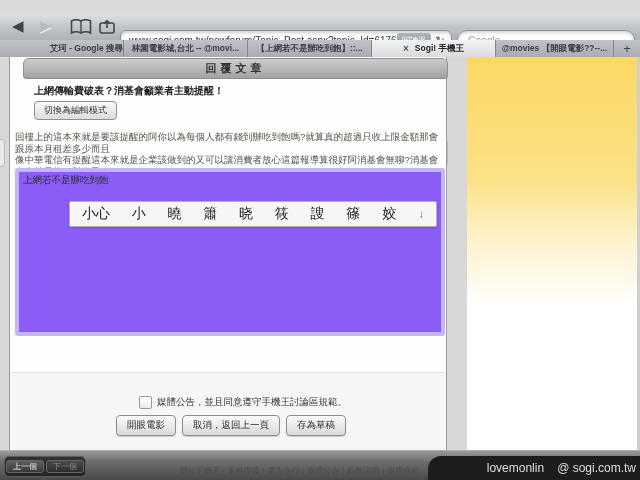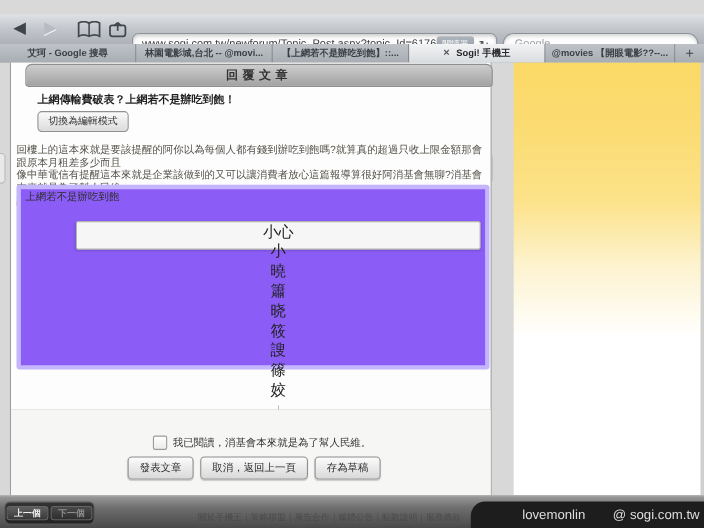"艾珂 - Google 搜尋" div.tab { justify-content: none -> flex-end }
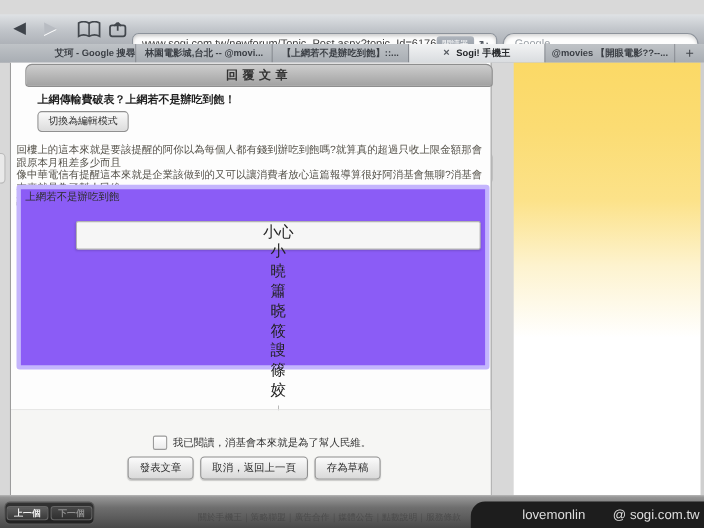"上網傳輸費破表？上網若不是辦吃到飽！" div.headline { text: 上網若不是辦吃到飽 -> 消基會籲業者主動提醒 }
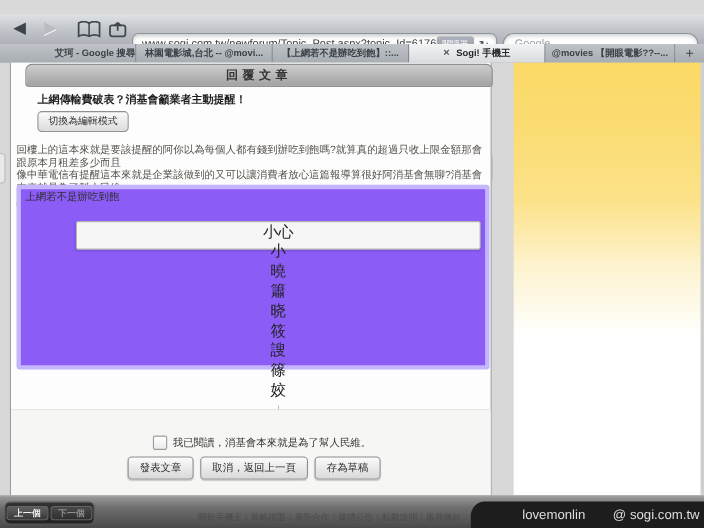"小心" .imebar { flex-direction: column -> none }
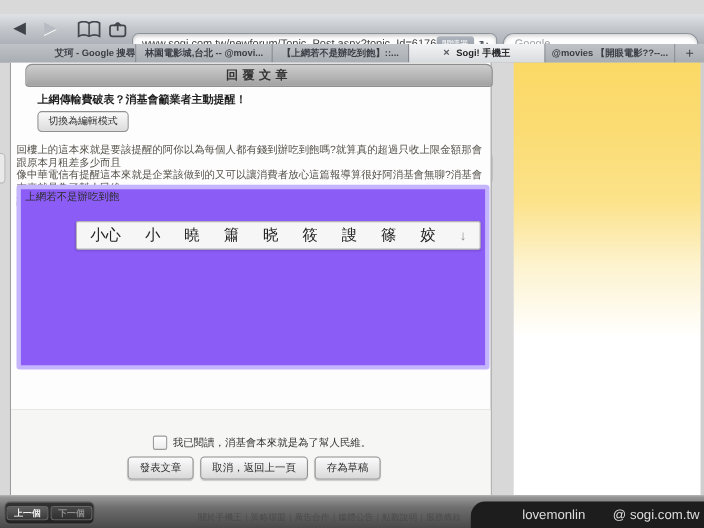"我已閱讀，消基會本來就是為了幫人民維。" span.agreelabel { text: 我已閱讀，消基會本來就是為了幫人民維 -> 媒體公告，並且同意遵守手機王討論區規範 }
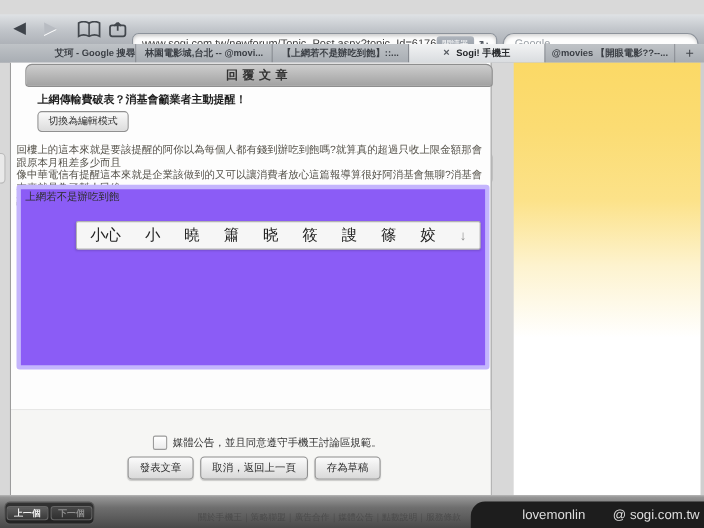"發表文章" button.formbtn { text: 發表文章 -> 開眼電影 }
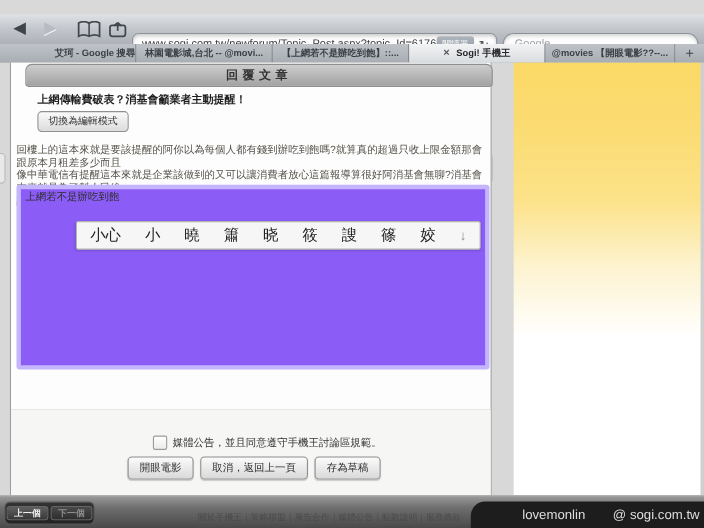"上一個" .asst-btn { font-weight: bold -> none }
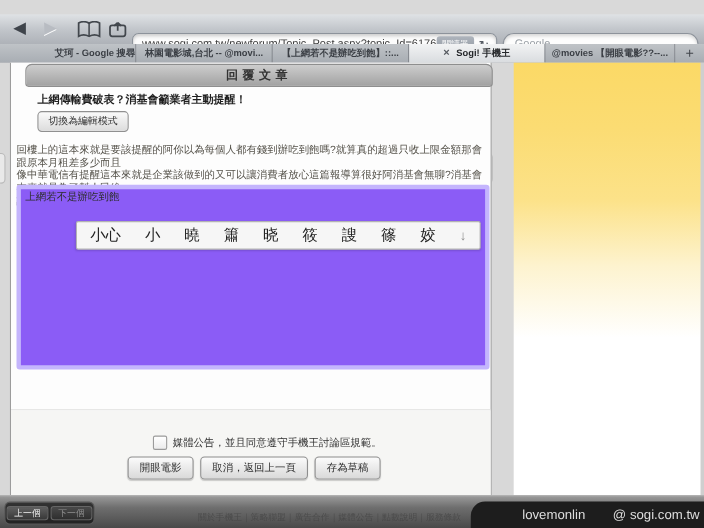"lovemonlin" .wmtext { gap: 25px -> 13px }
